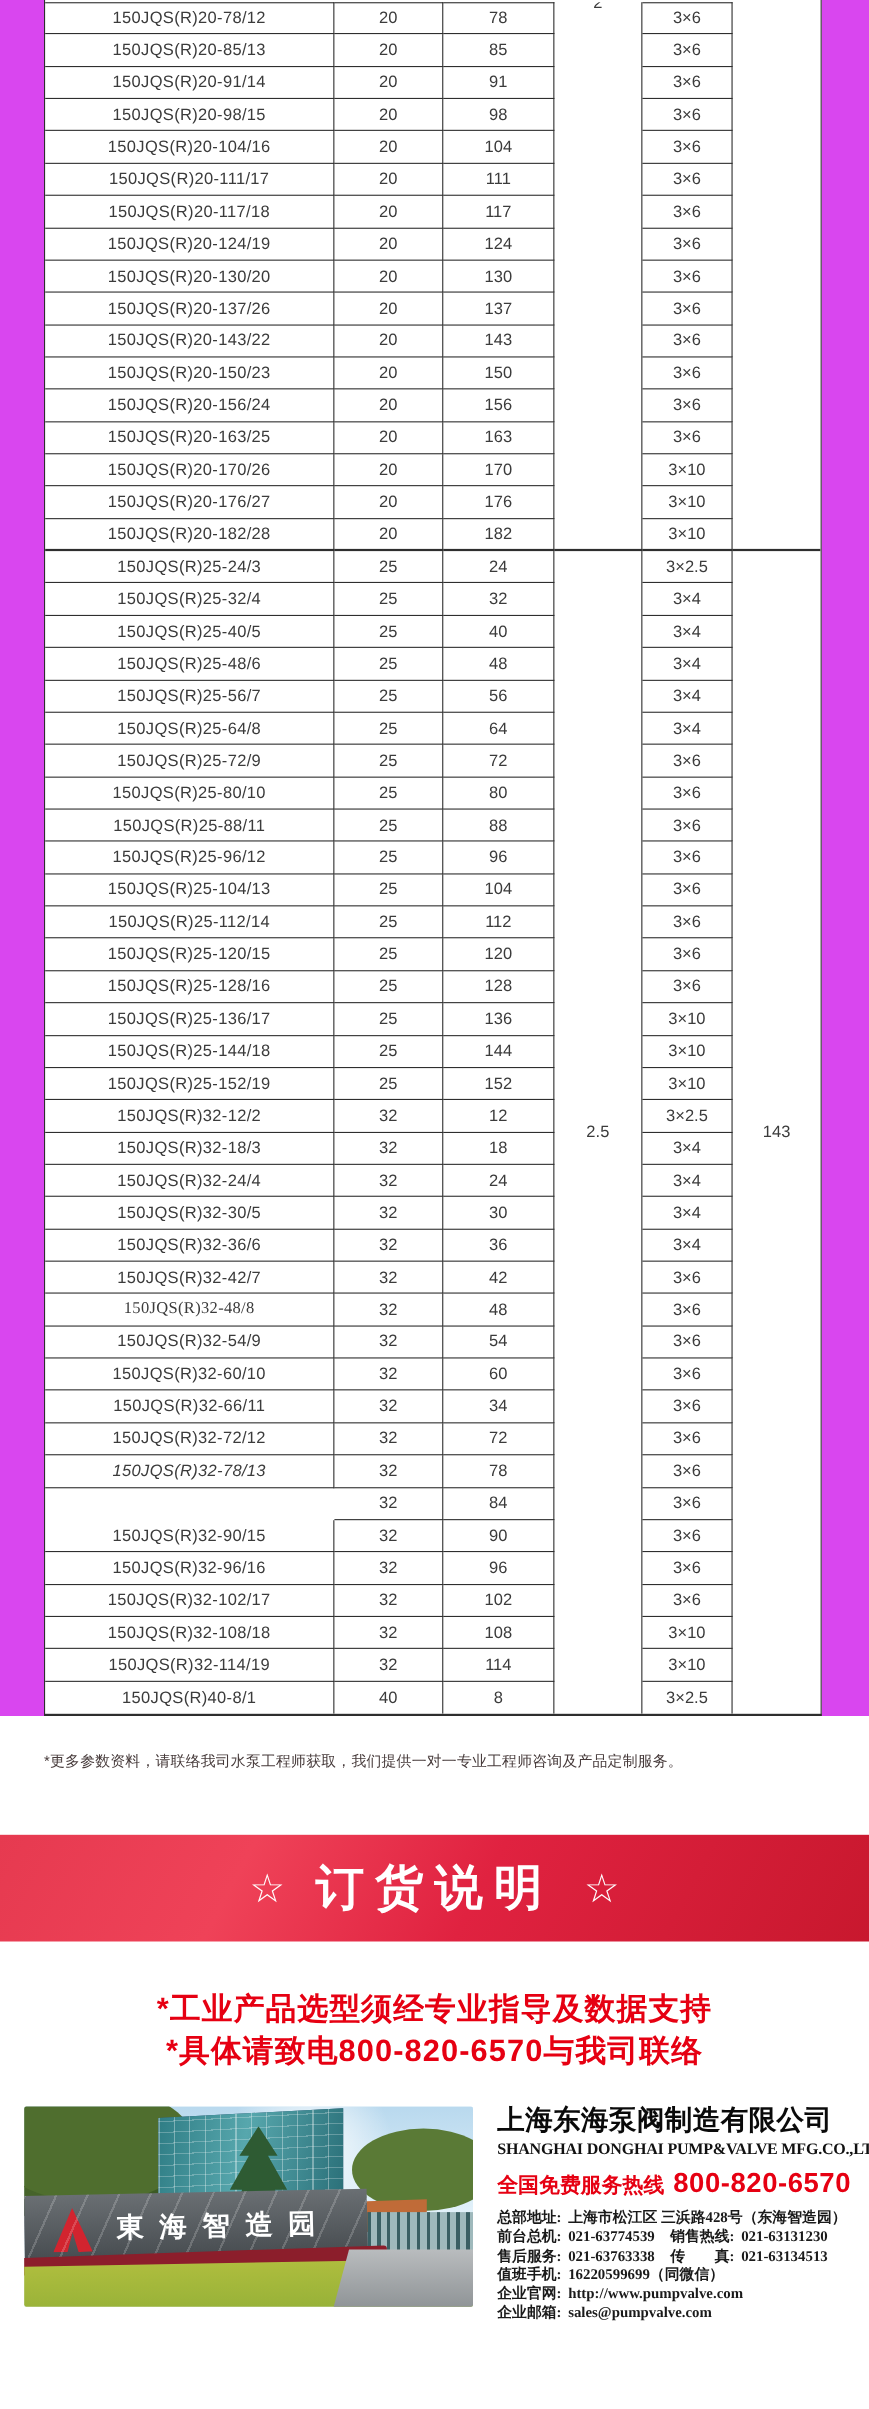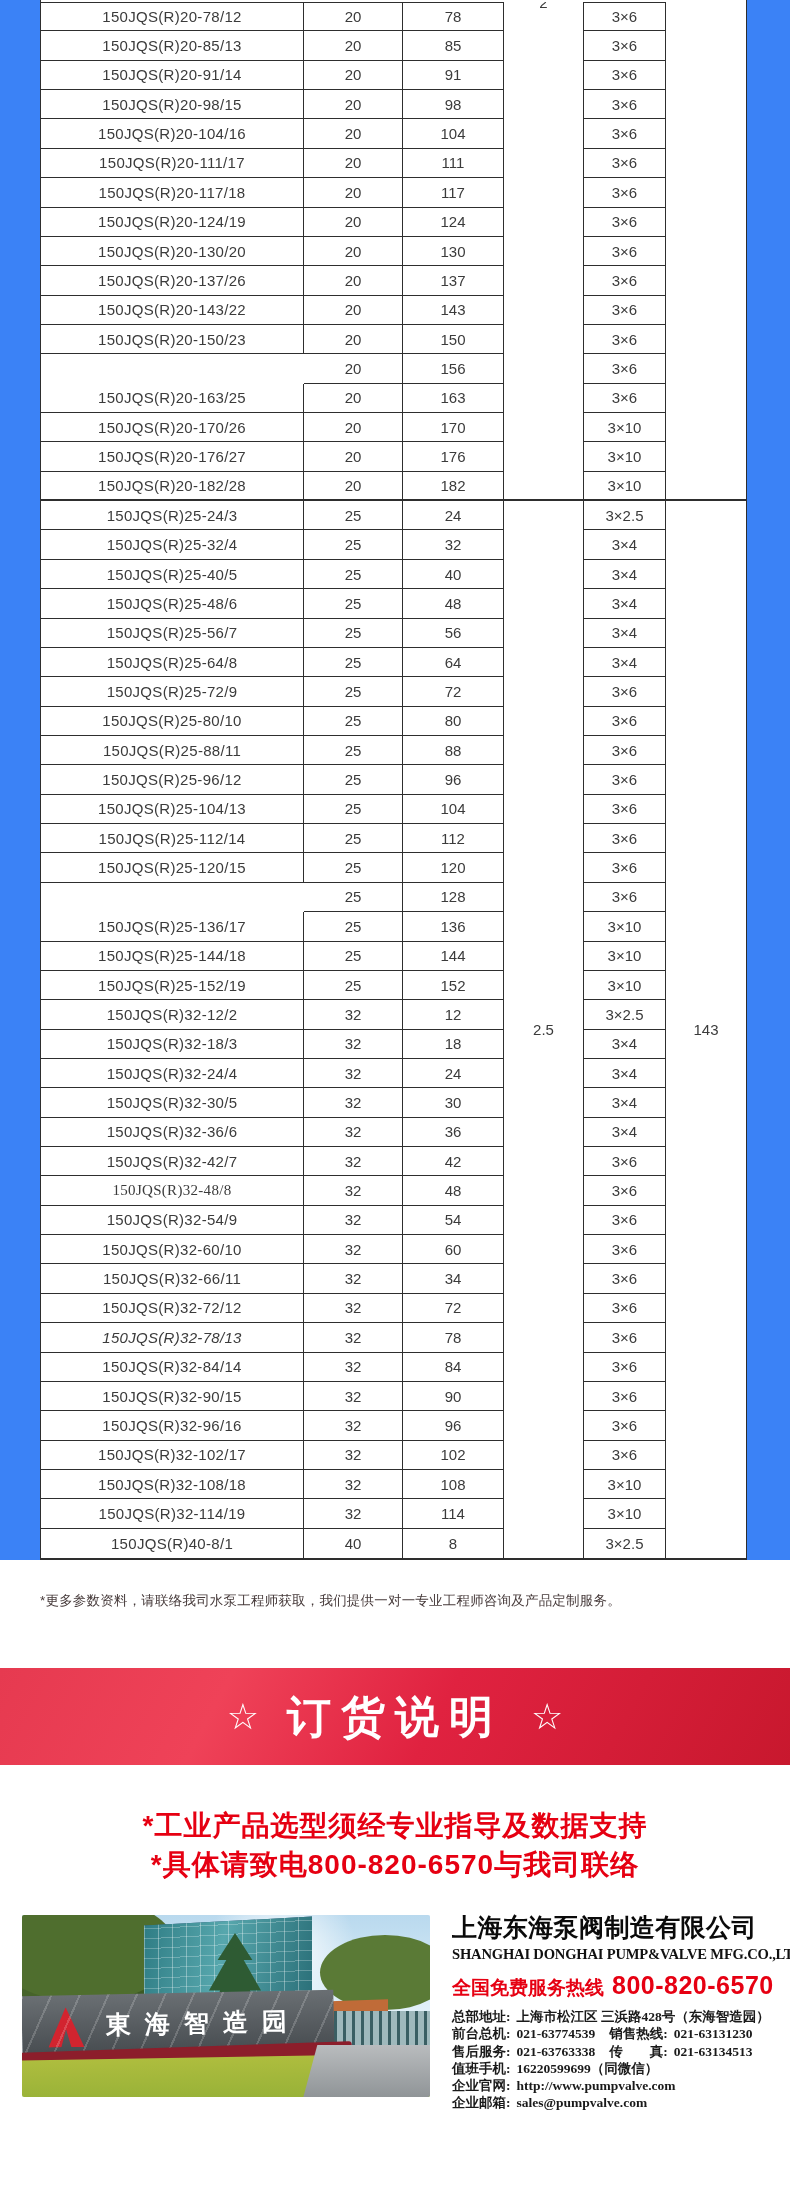"150JQS(R)20-78/12" .table-zone { background: #3b82f6 -> #d946ef }
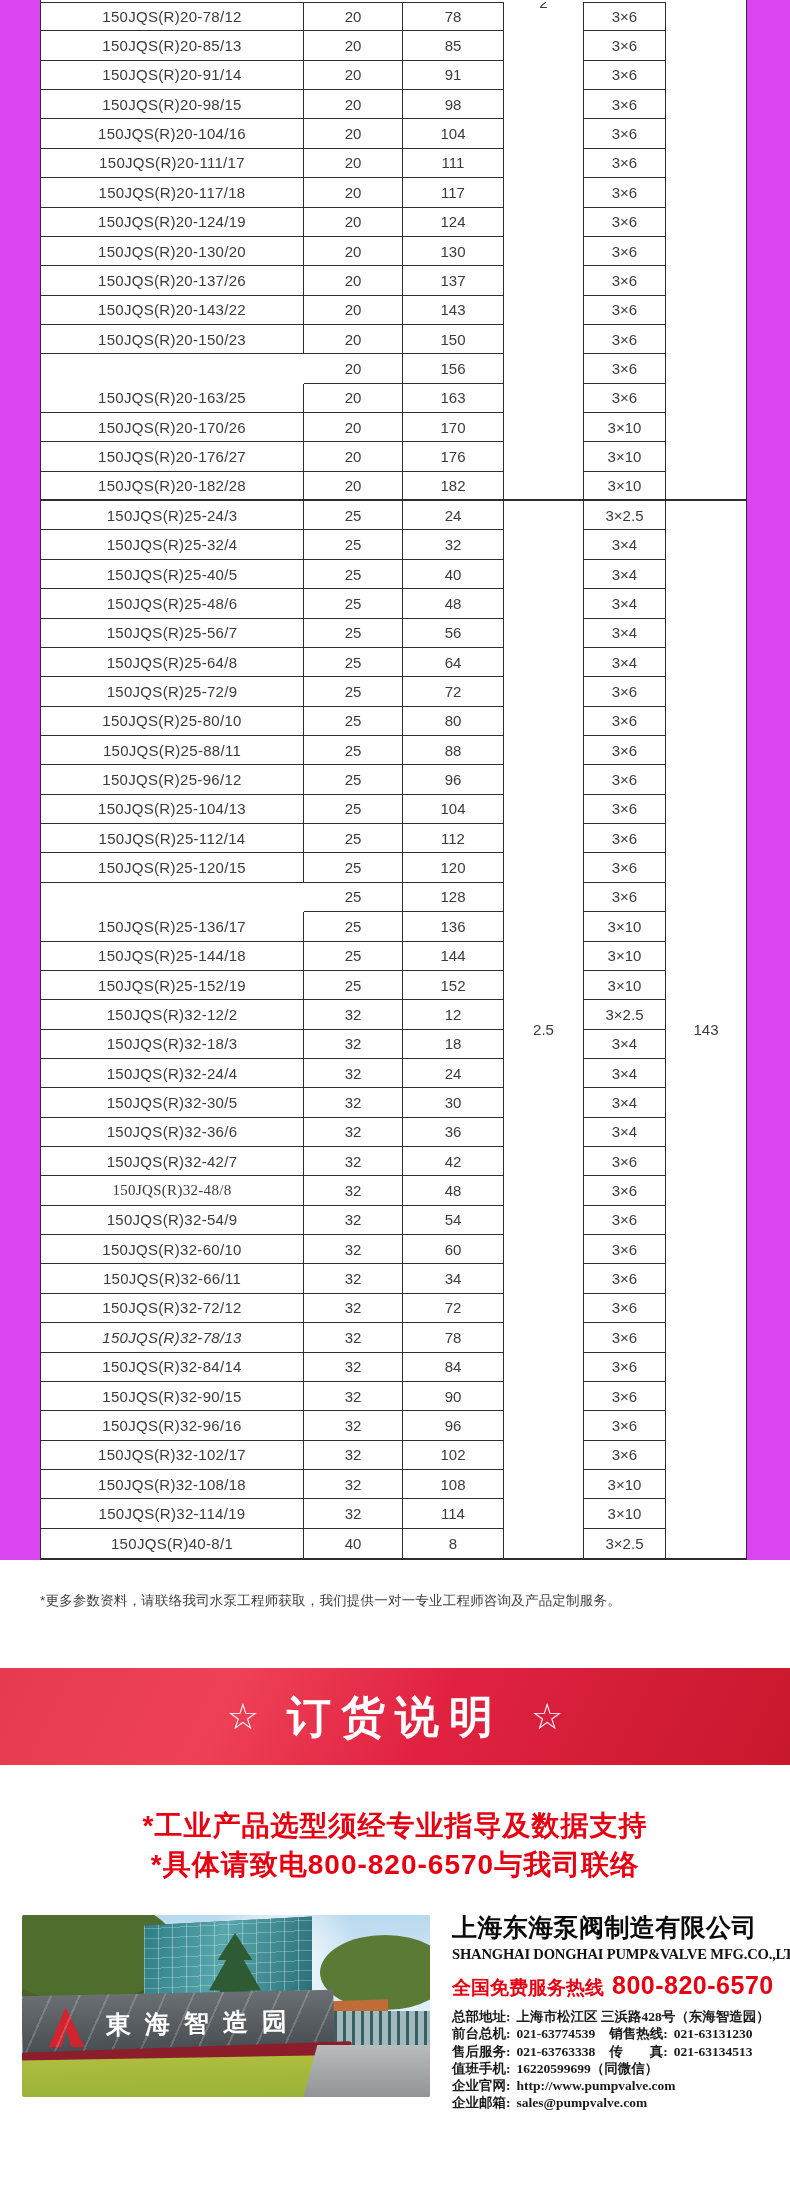"150JQS(R)20-156/24" div.c { html: none -> <div>150JQS(R)20-156/24</div> }
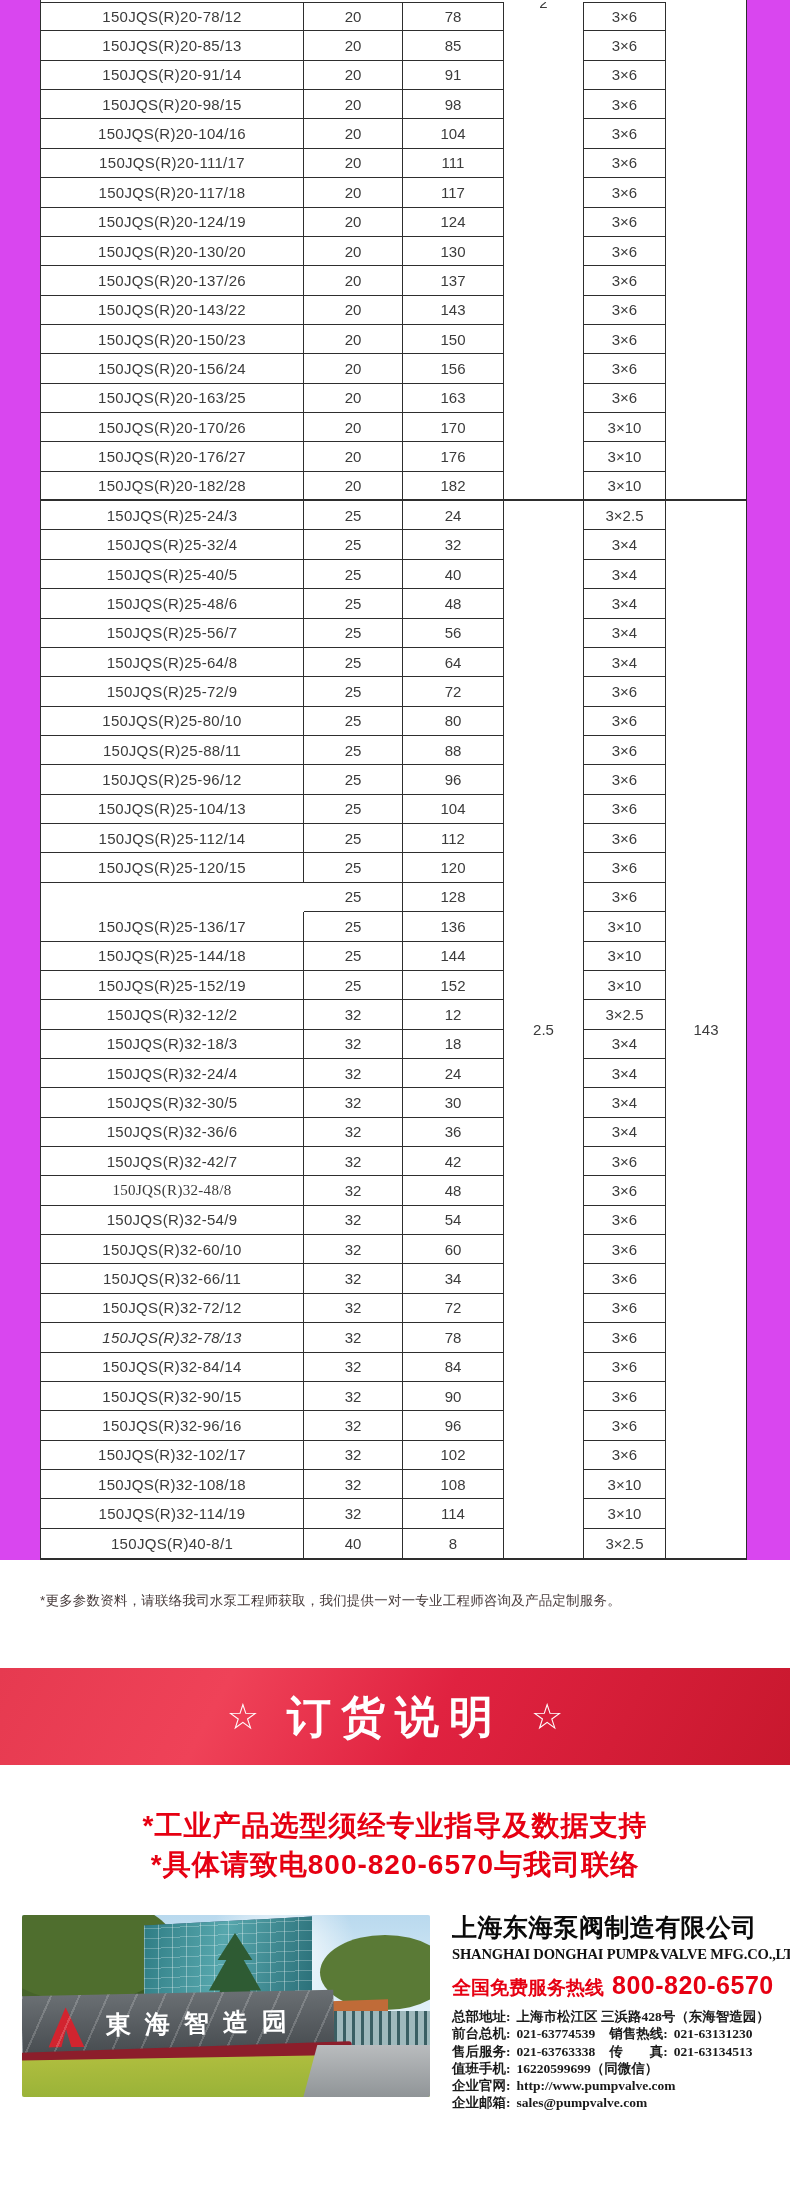"150JQS(R)25-128/16" div.c { html: none -> <div>150JQS(R)25-128/16</div> }
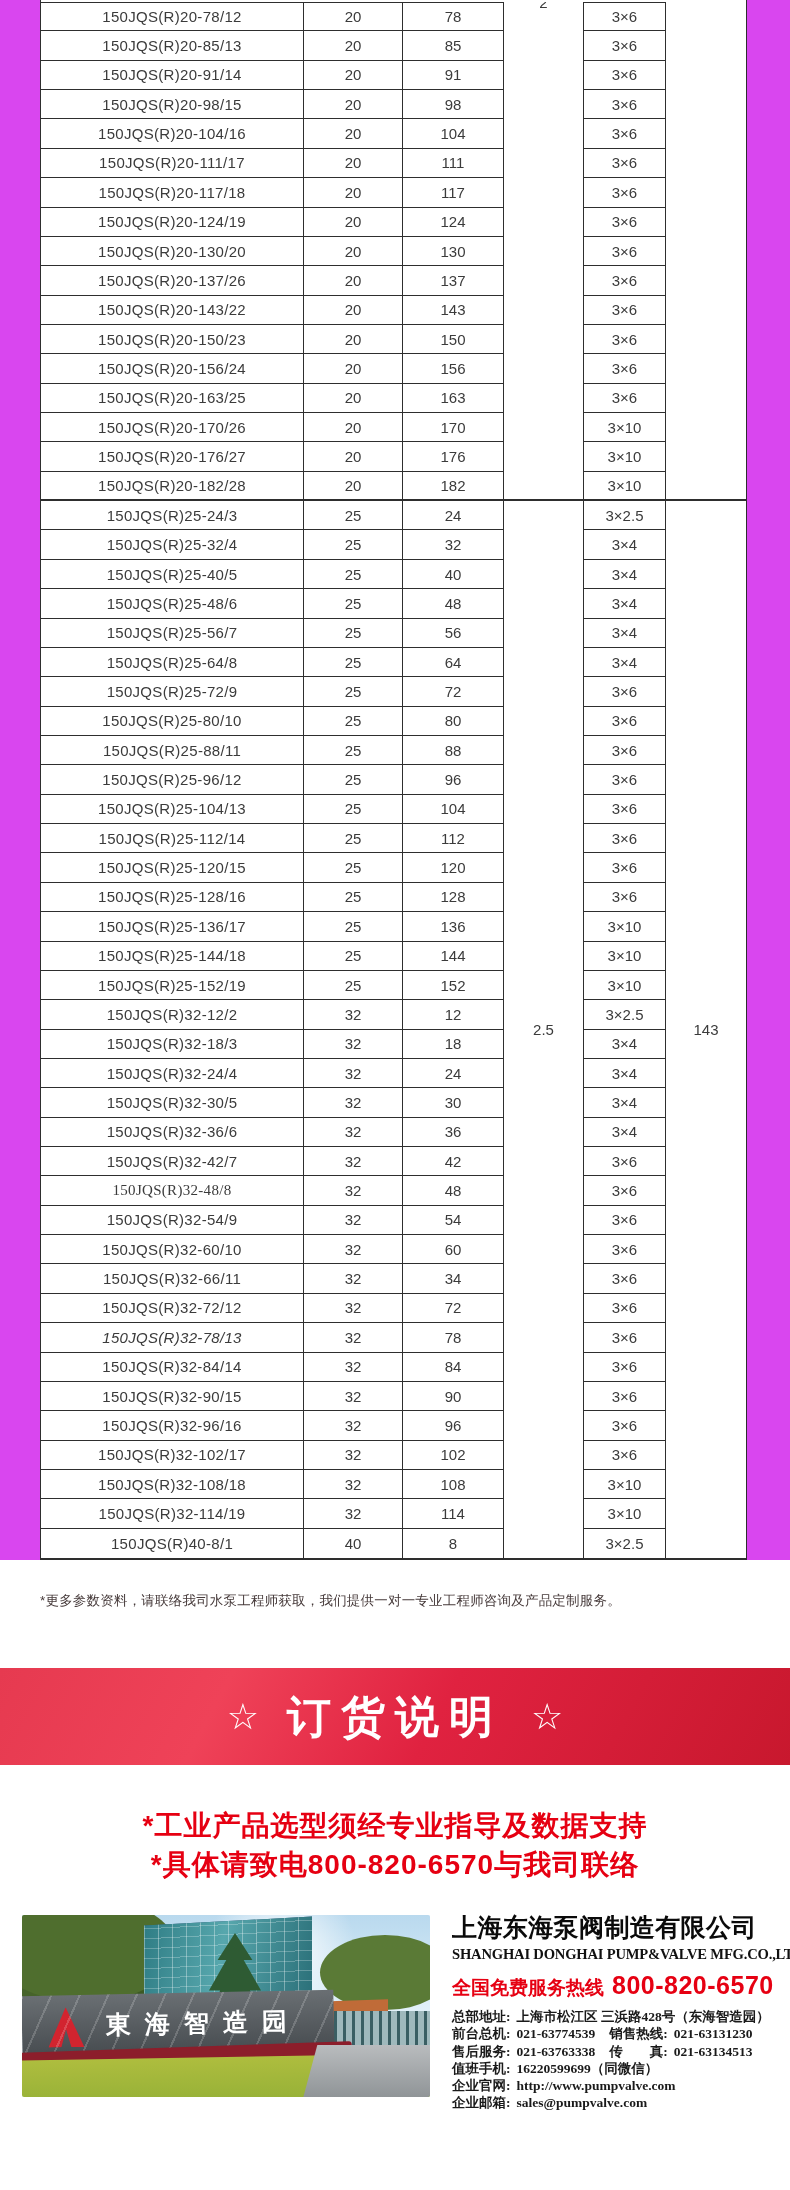"150JQS(R)32-84/14" div.c { html: <div>150JQS(R)32-84/14</div> -> none }
